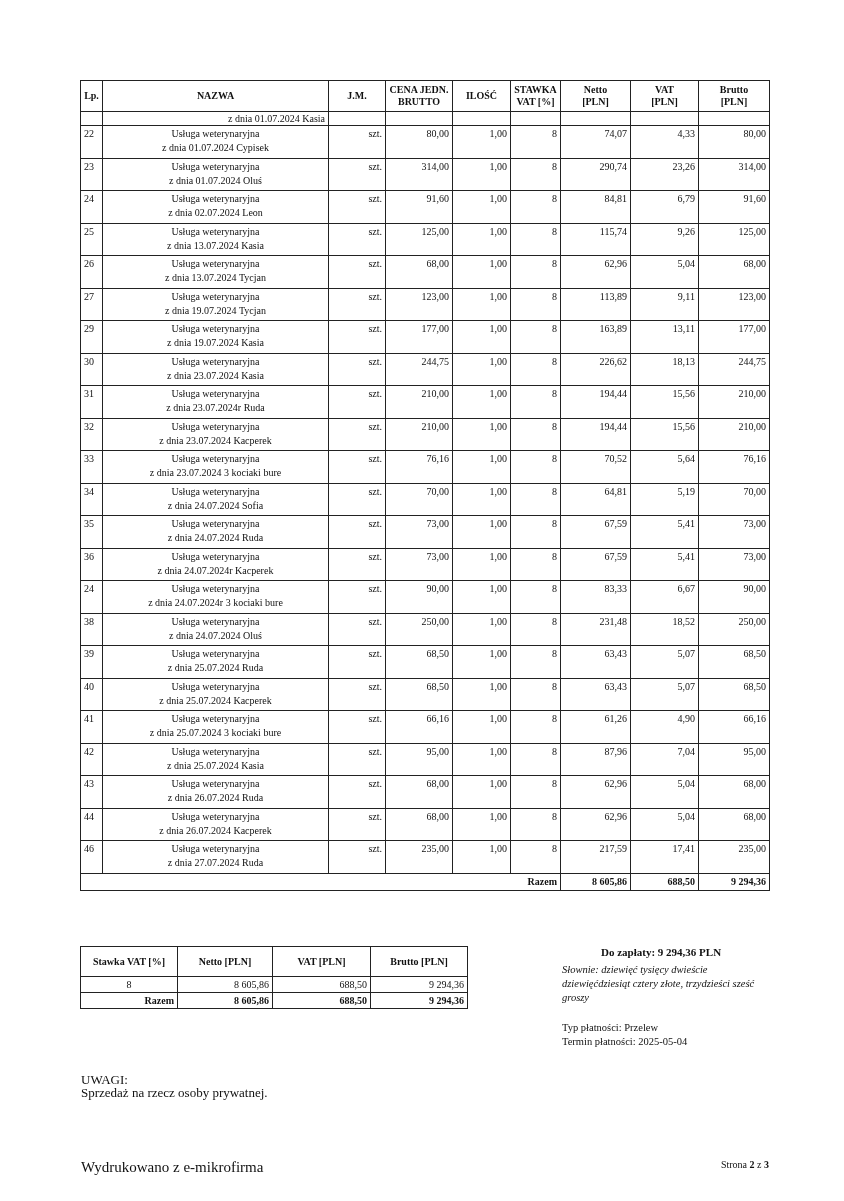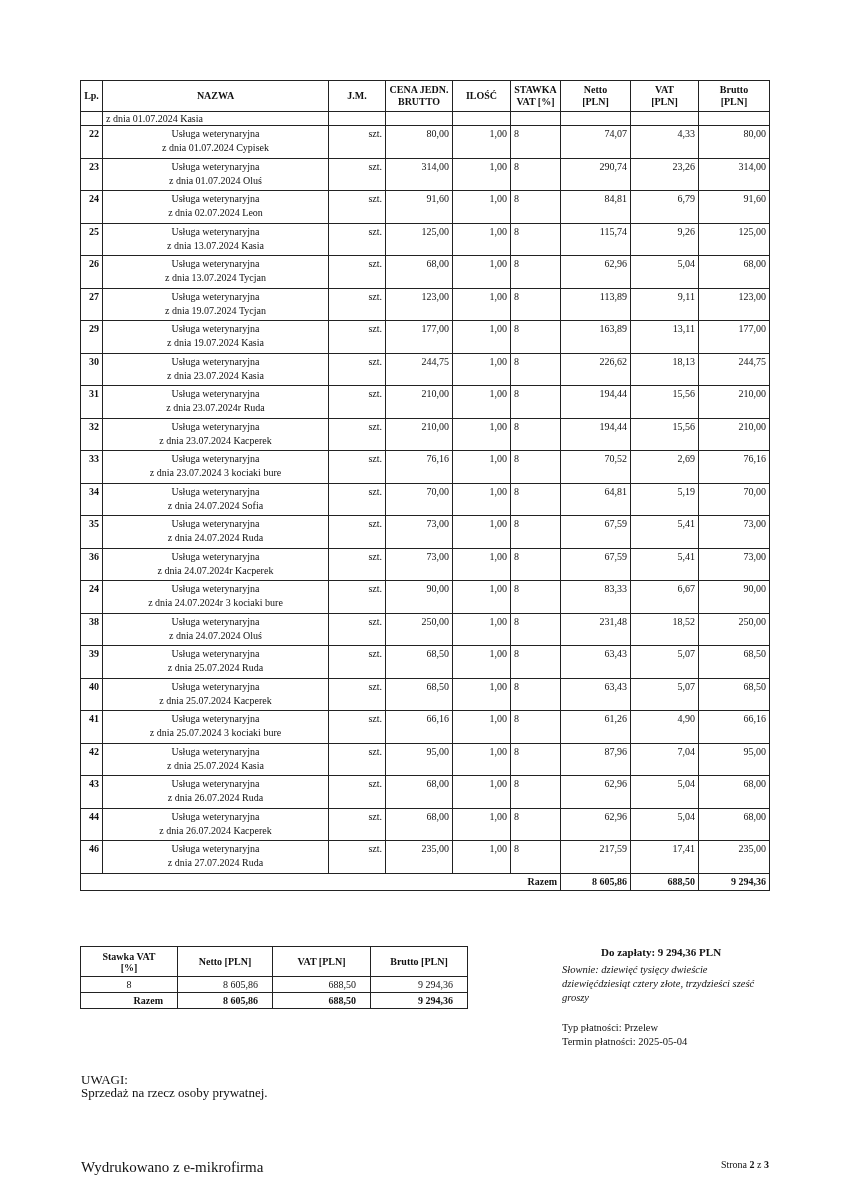"z dnia 01.07.2024 Kasia" .items td.c { text-align: left -> right }
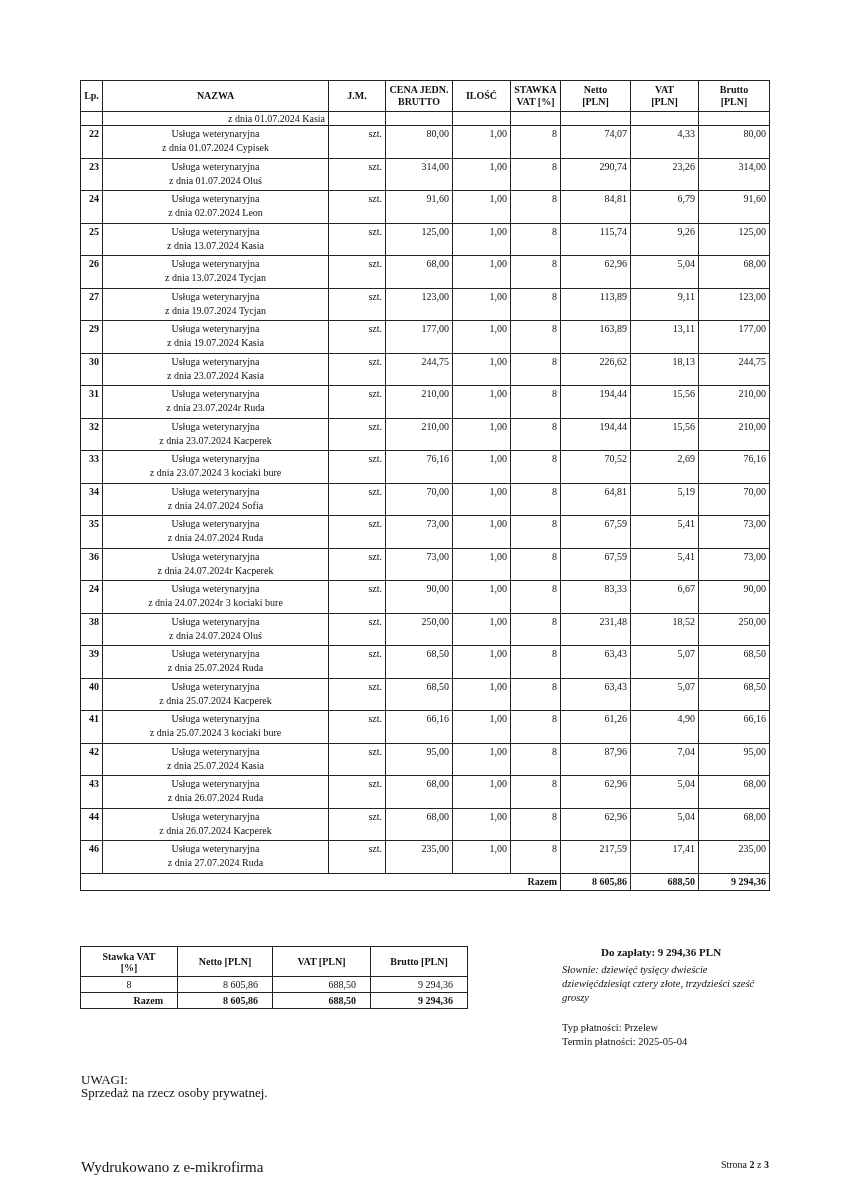"22" .items td.l { font-weight: bold -> none; text-align: right -> left }
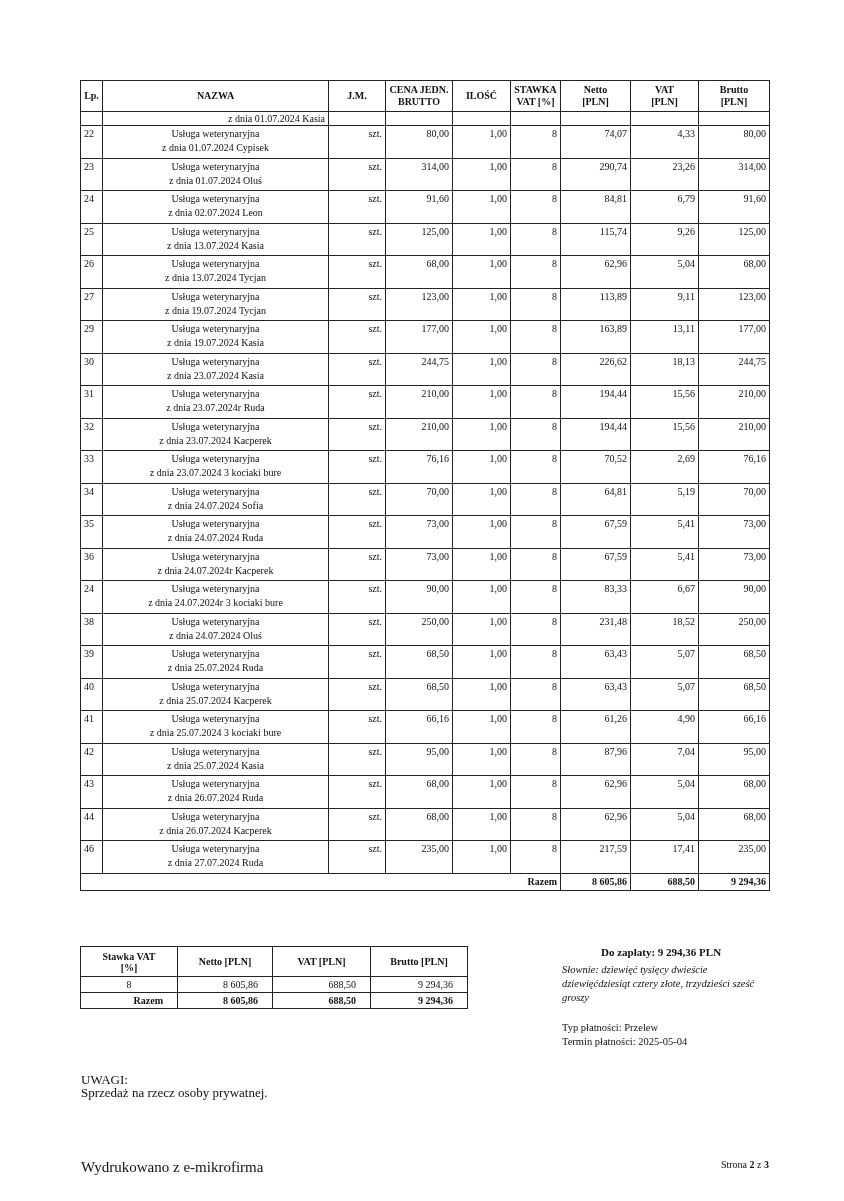"2,69" td.r { text: 2,69 -> 5,64 }
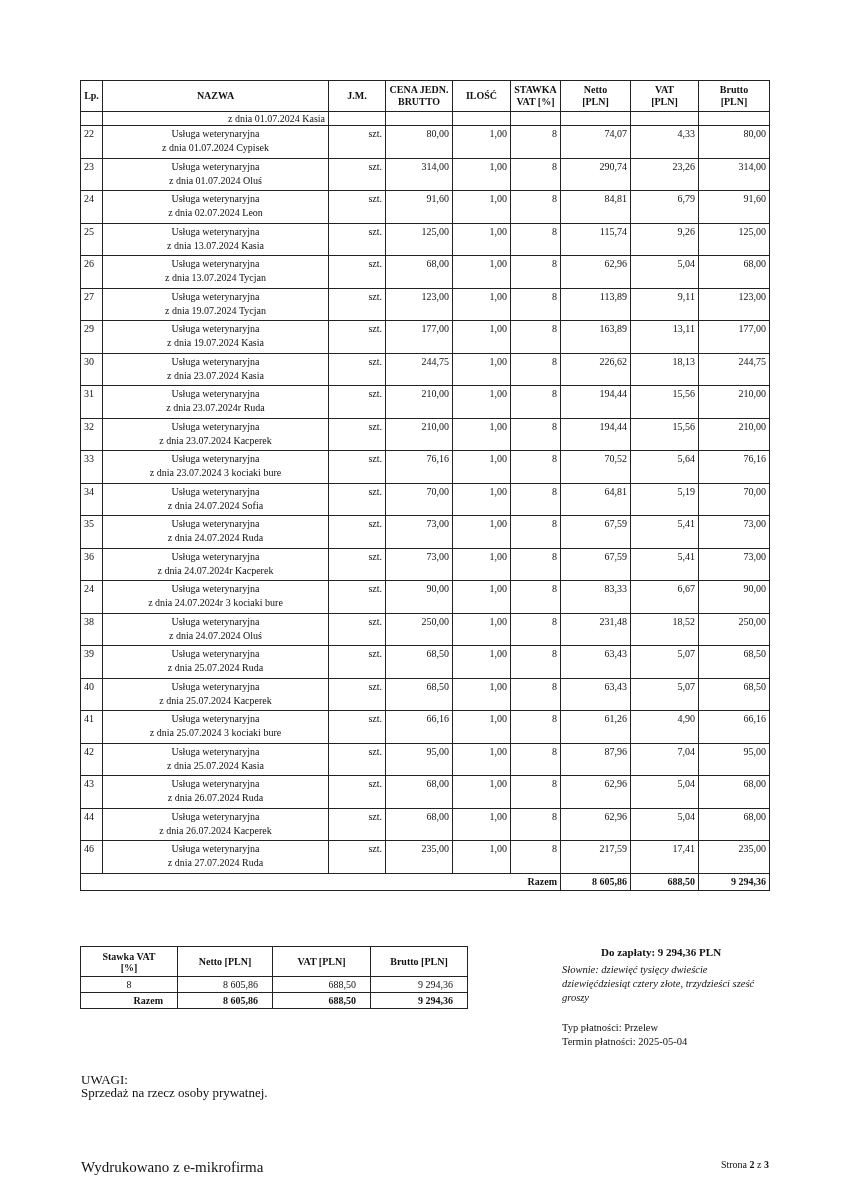"Stawka VAT [%]" .summary th, .summary td { padding: 0 14px -> 0 3px }
